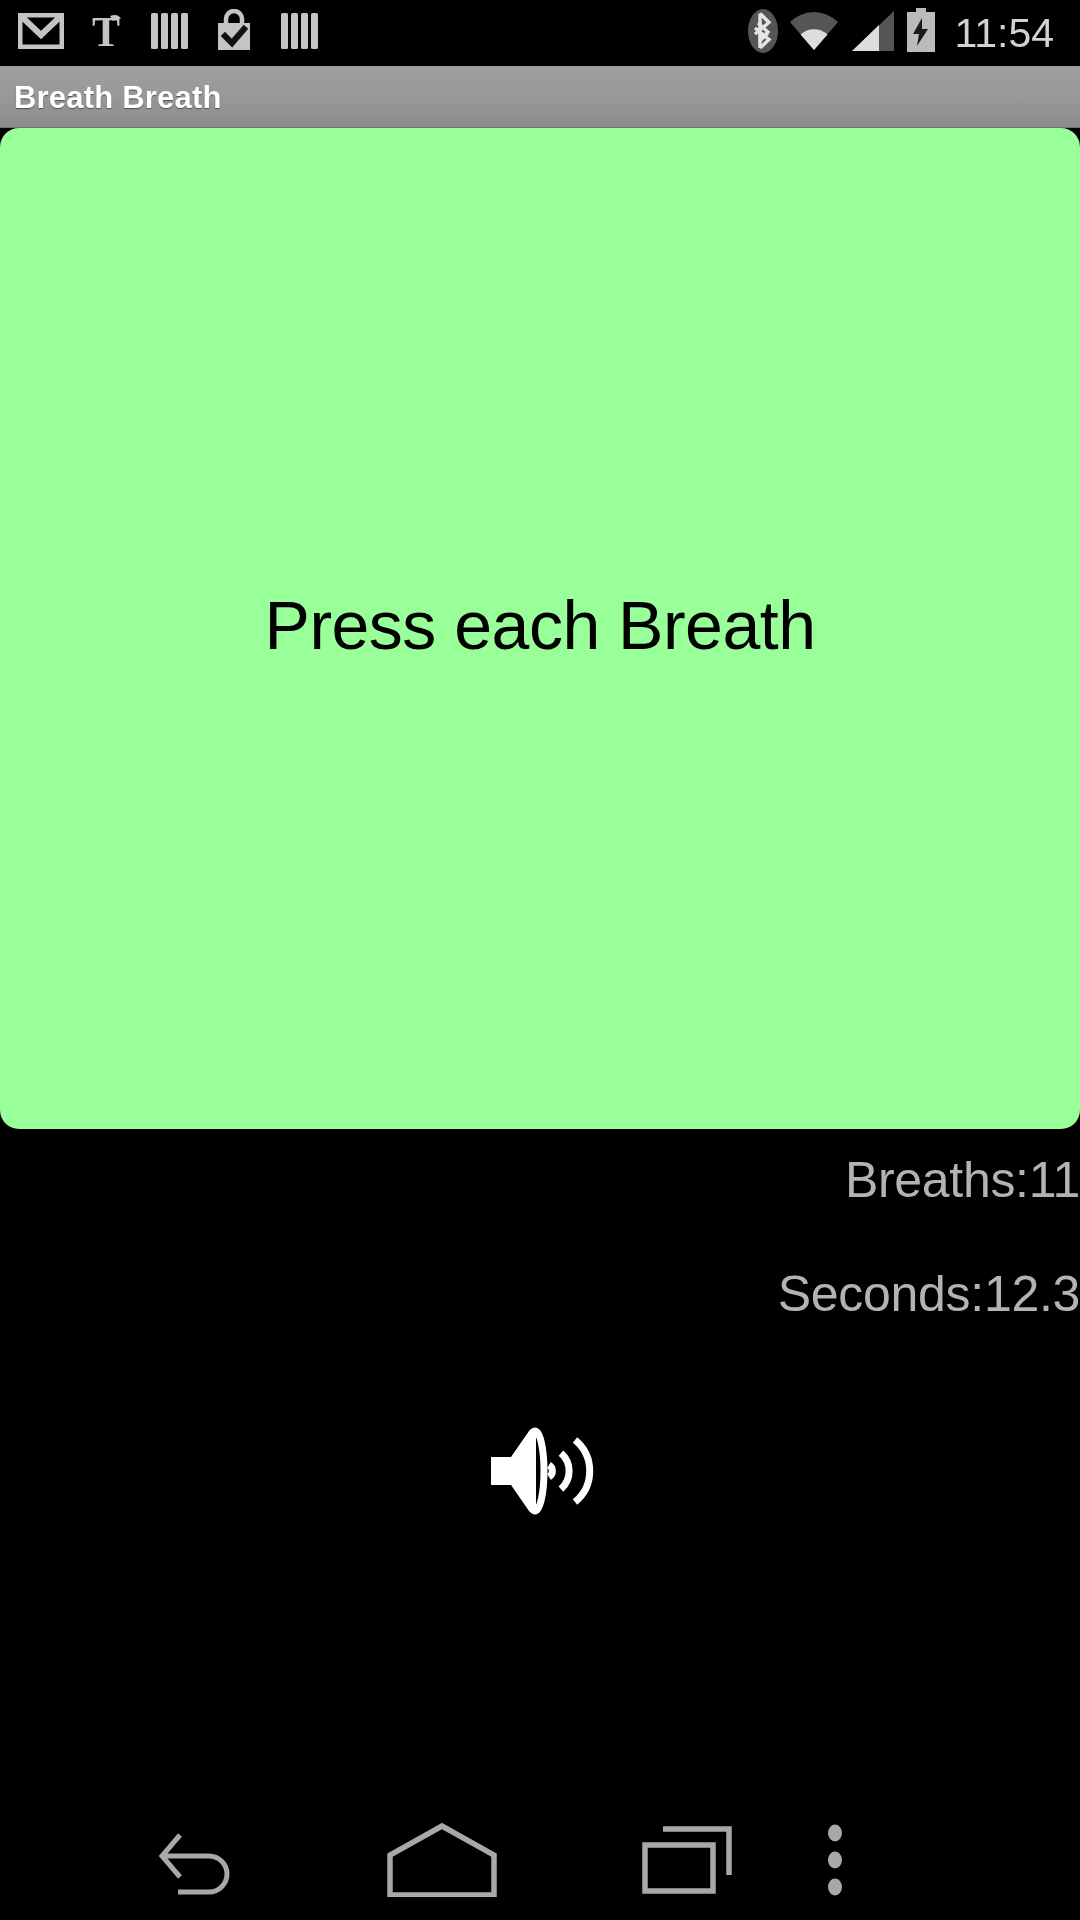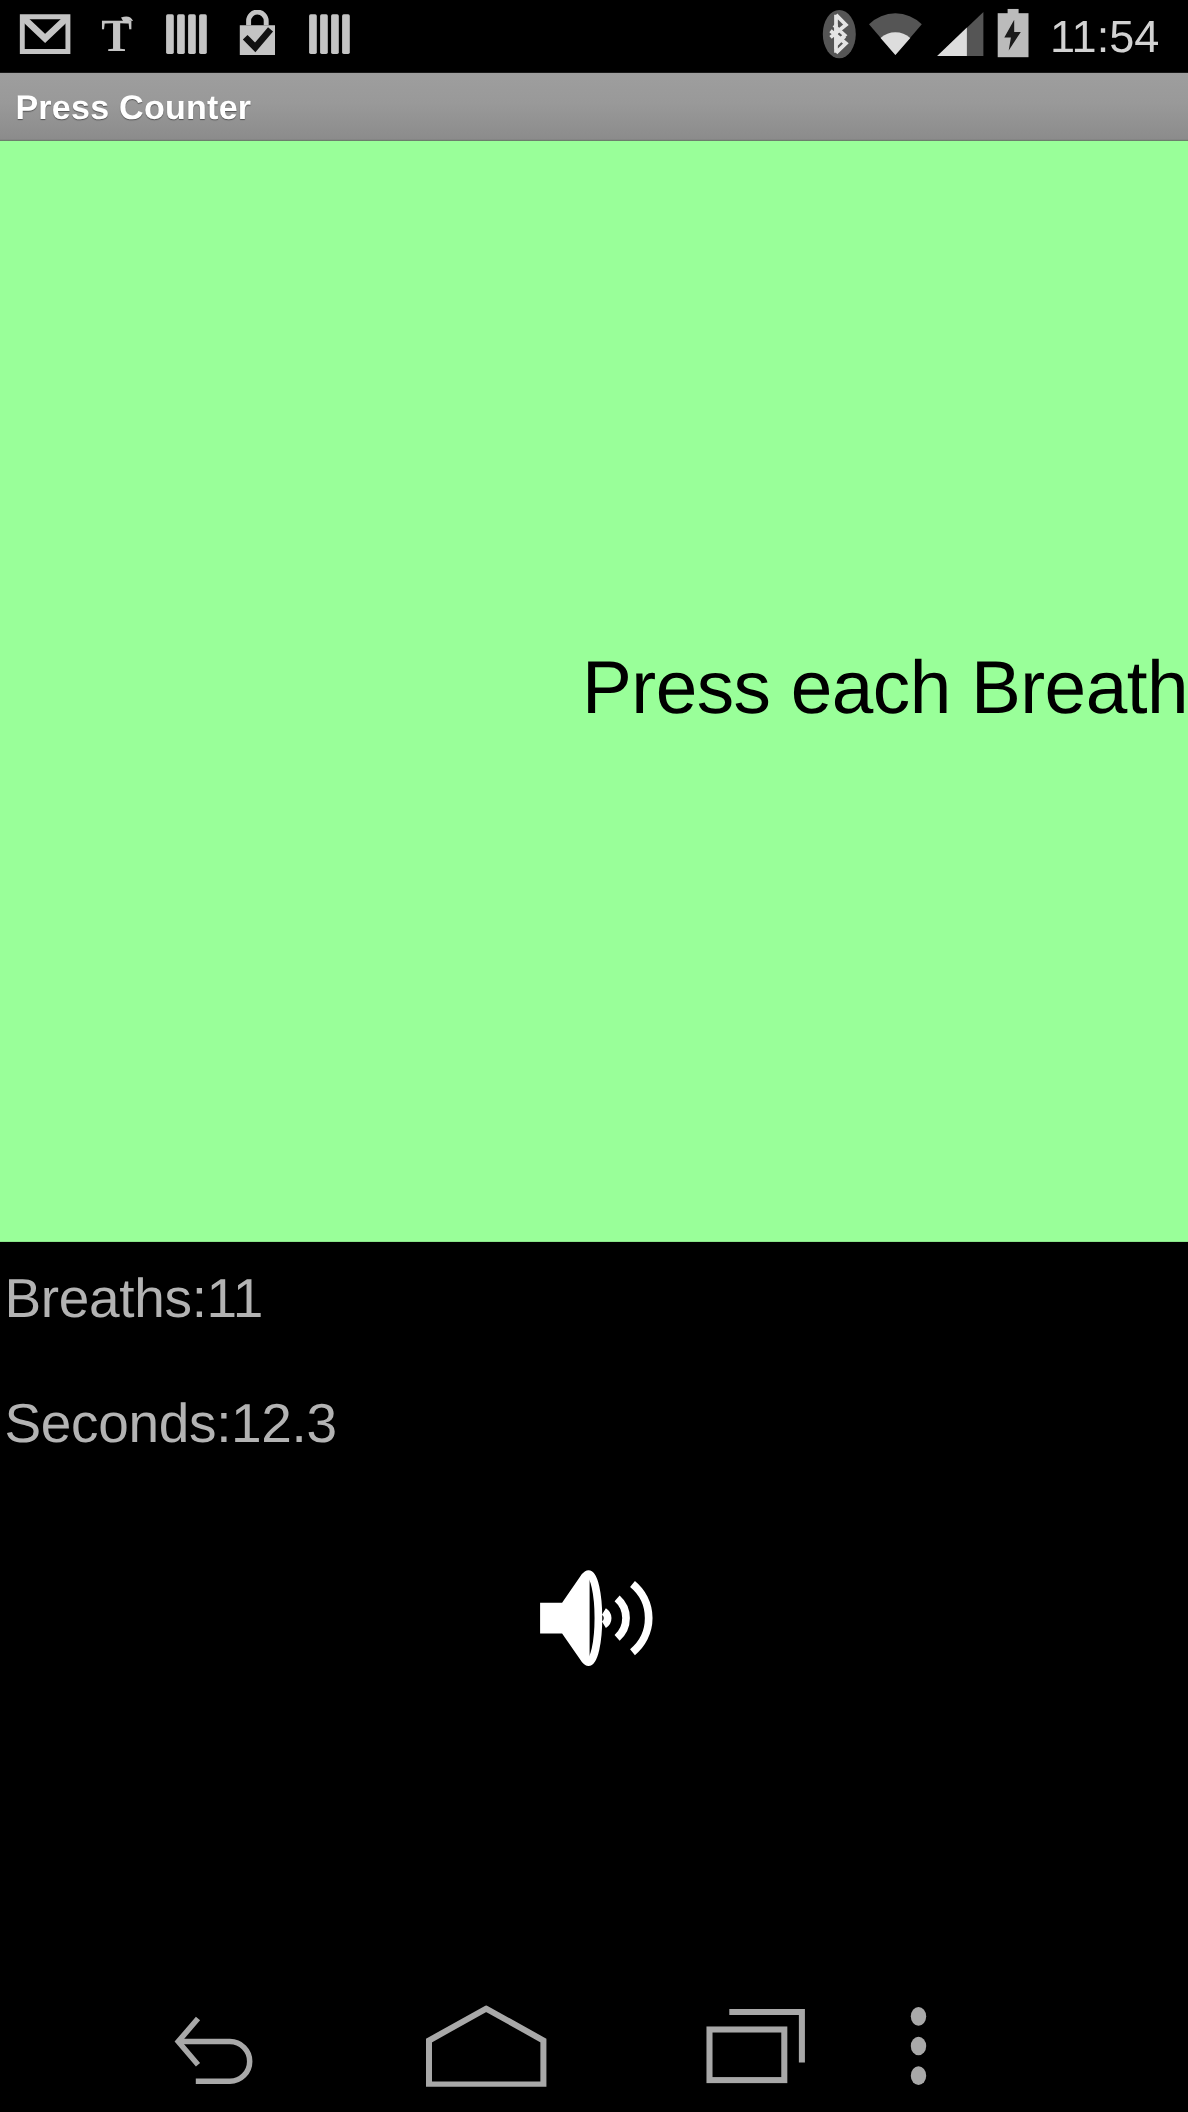"Press Counter" span.title-text { text: Press Counter -> Breath Breath }
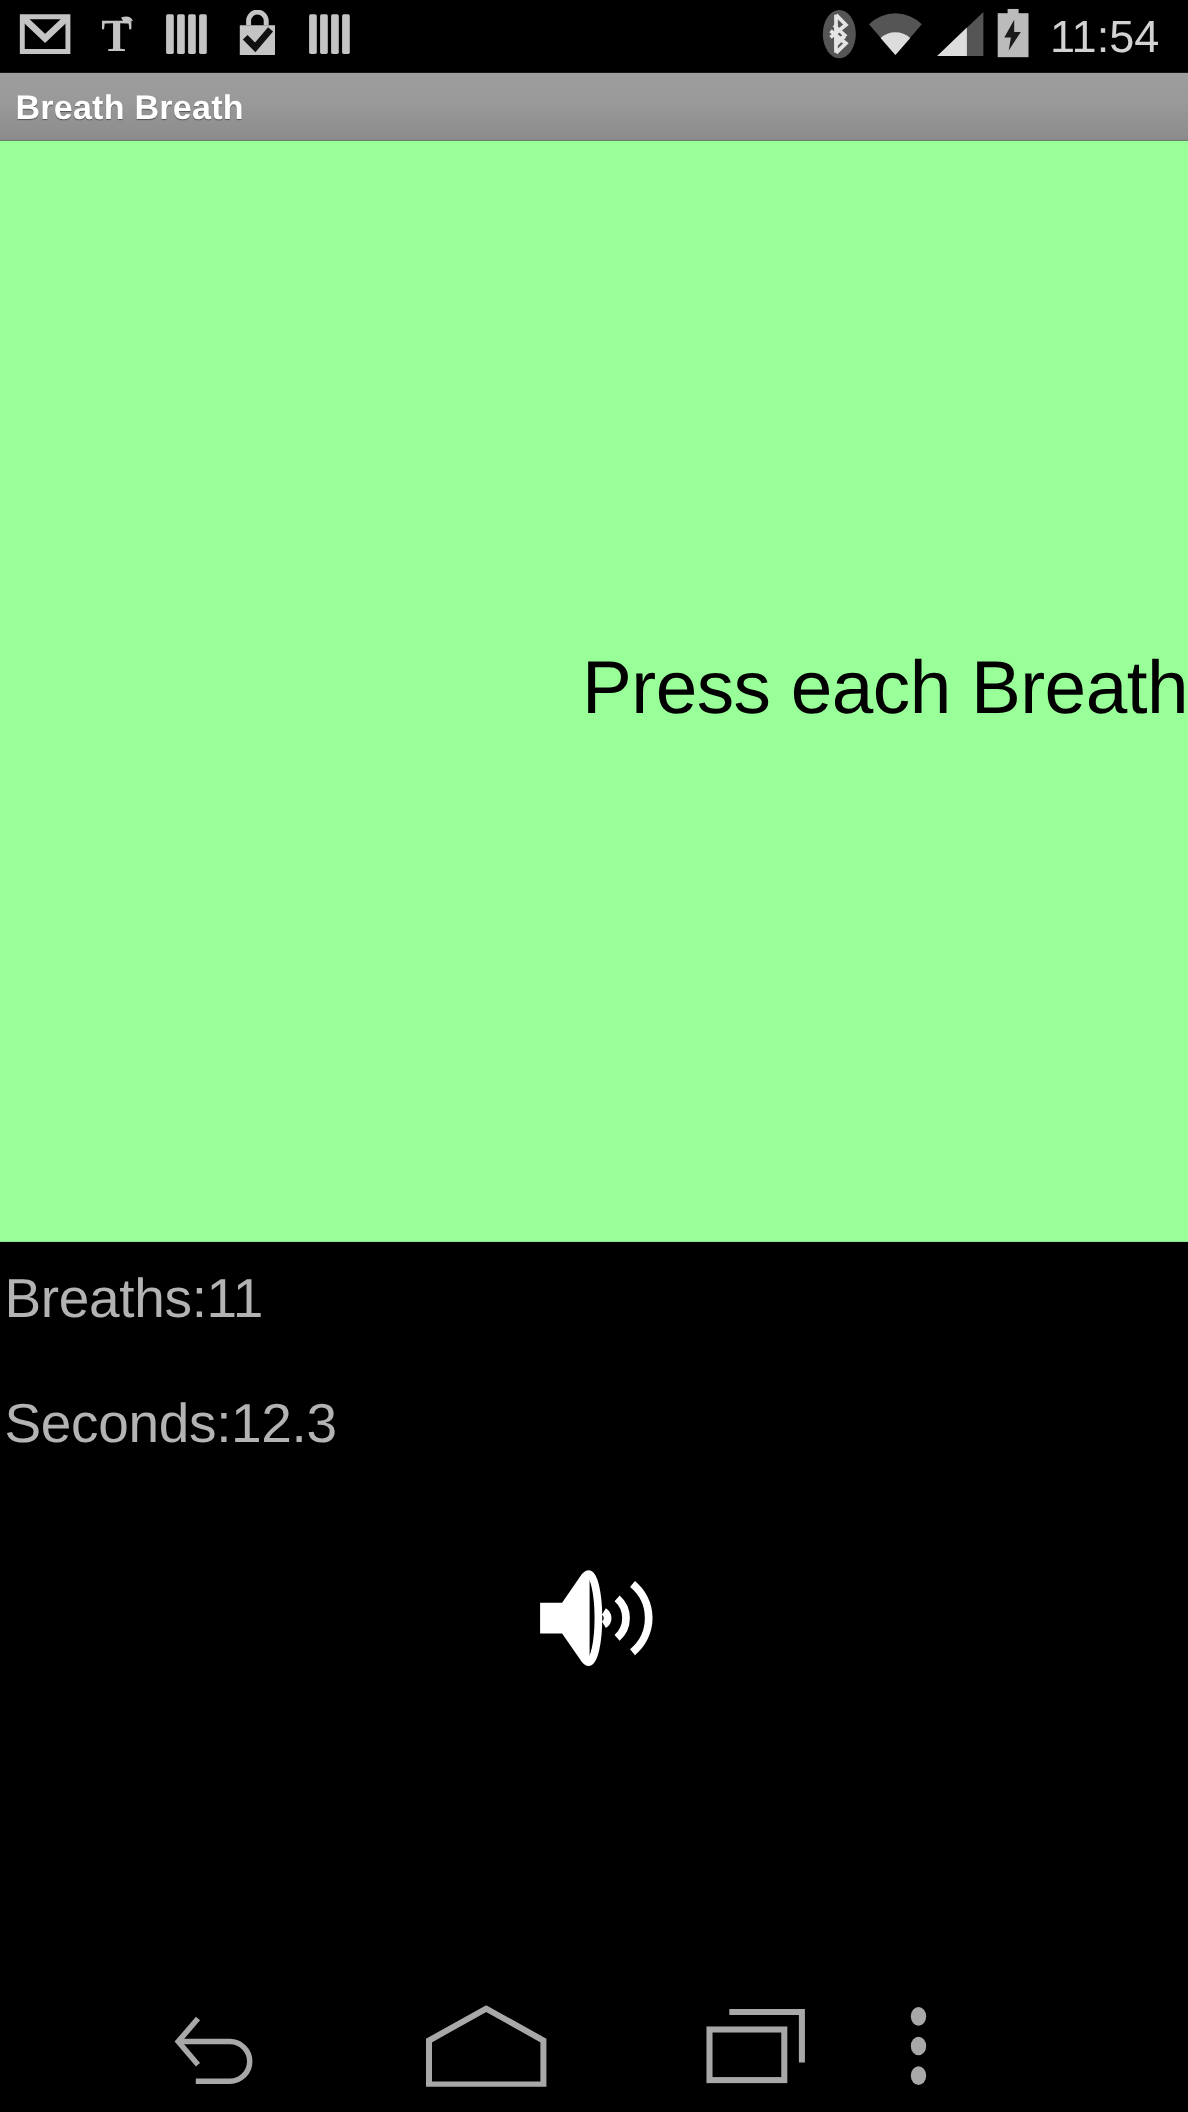"Press each Breath" .breath-area { border-radius: none -> 19px; justify-content: flex-end -> center }
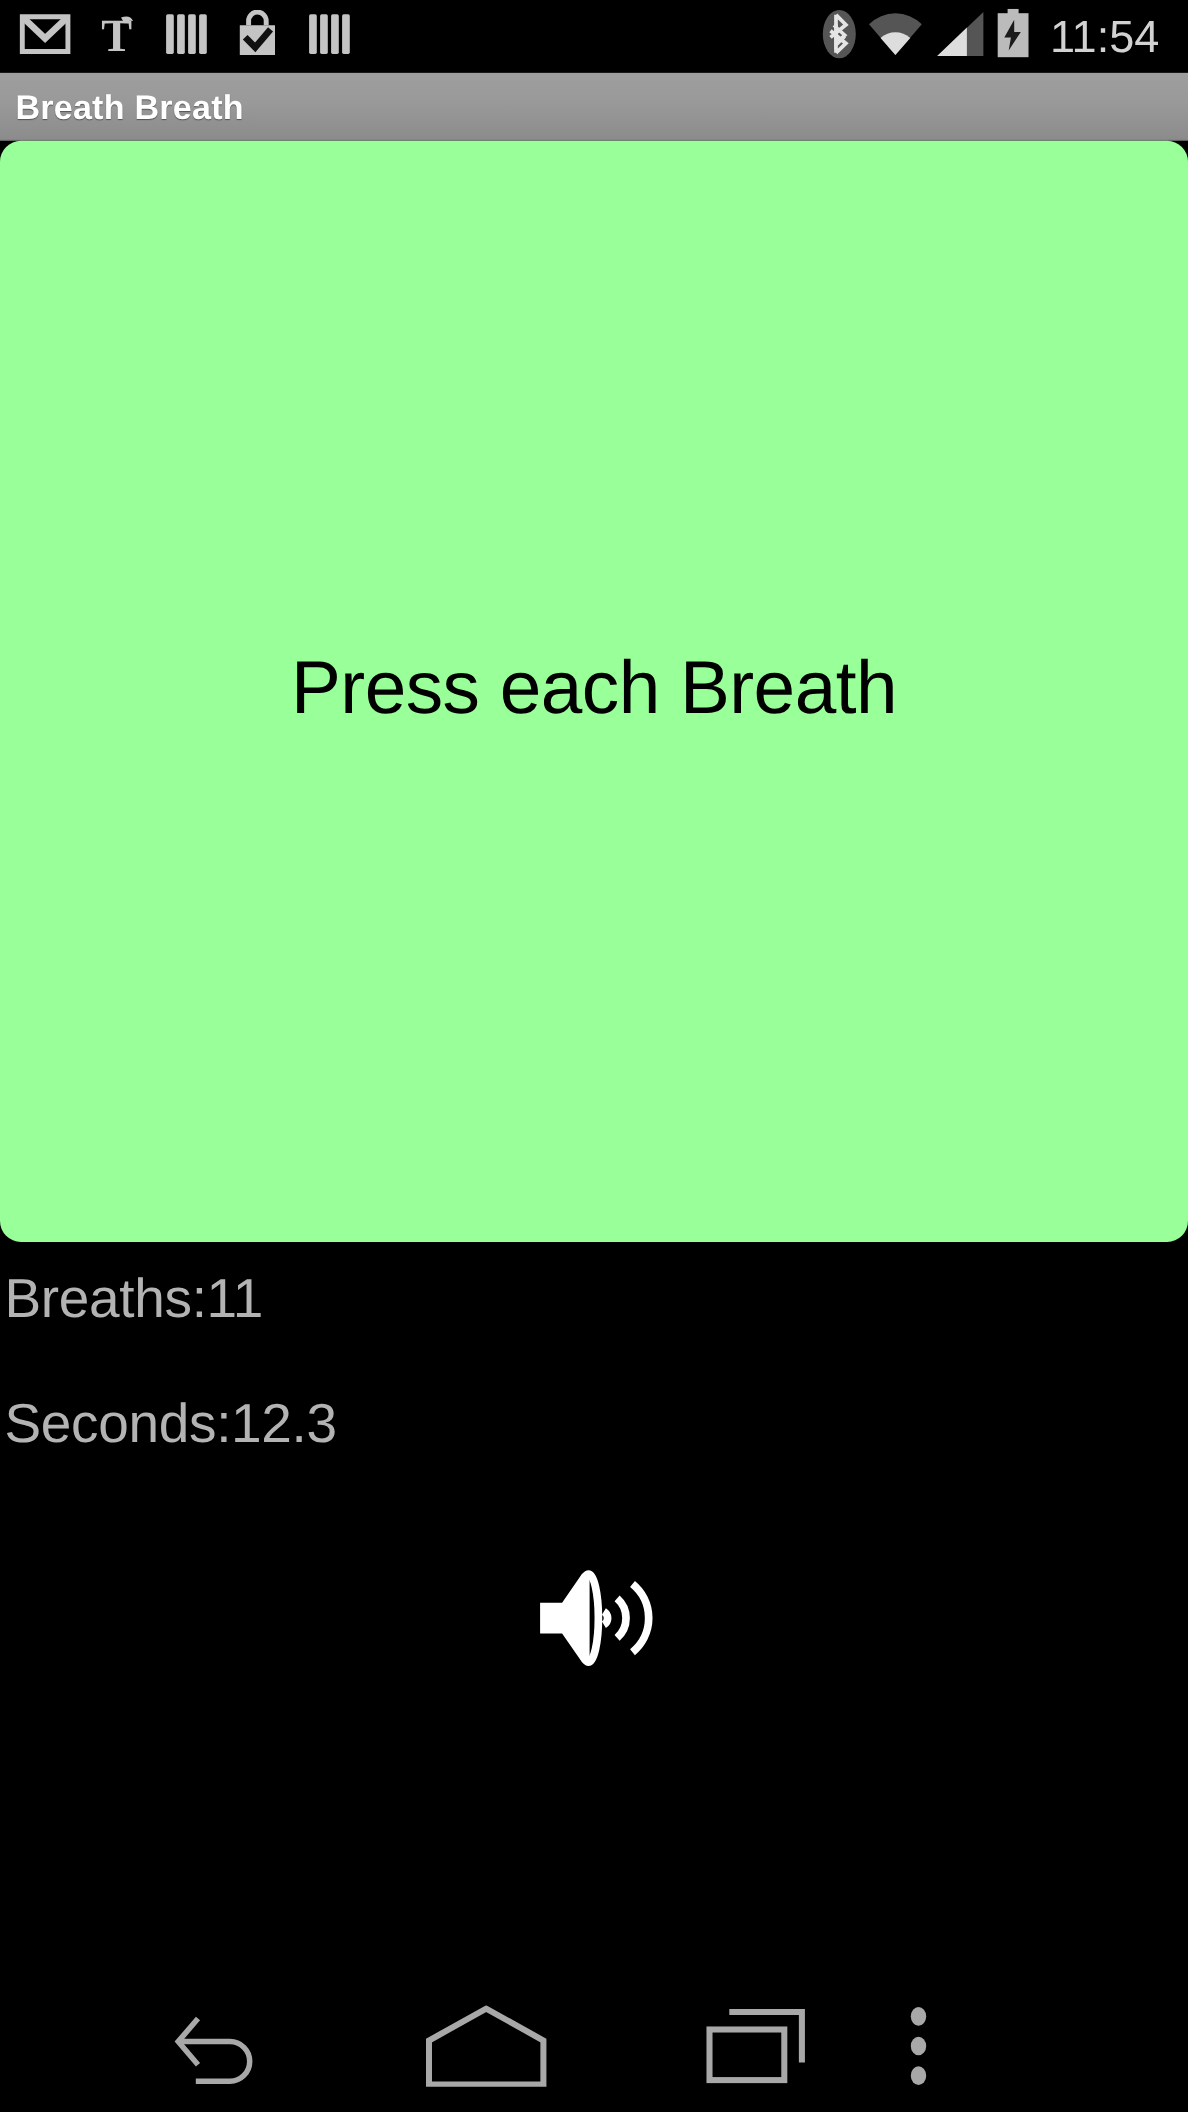"Breaths:11" .stats-area { align-items: none -> flex-end }
